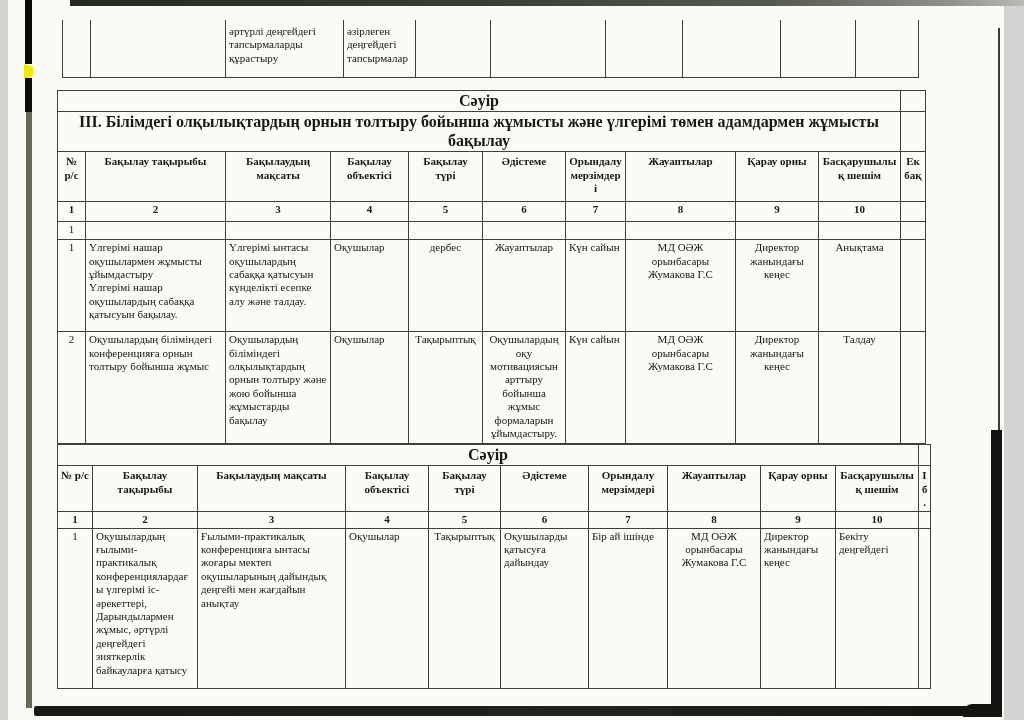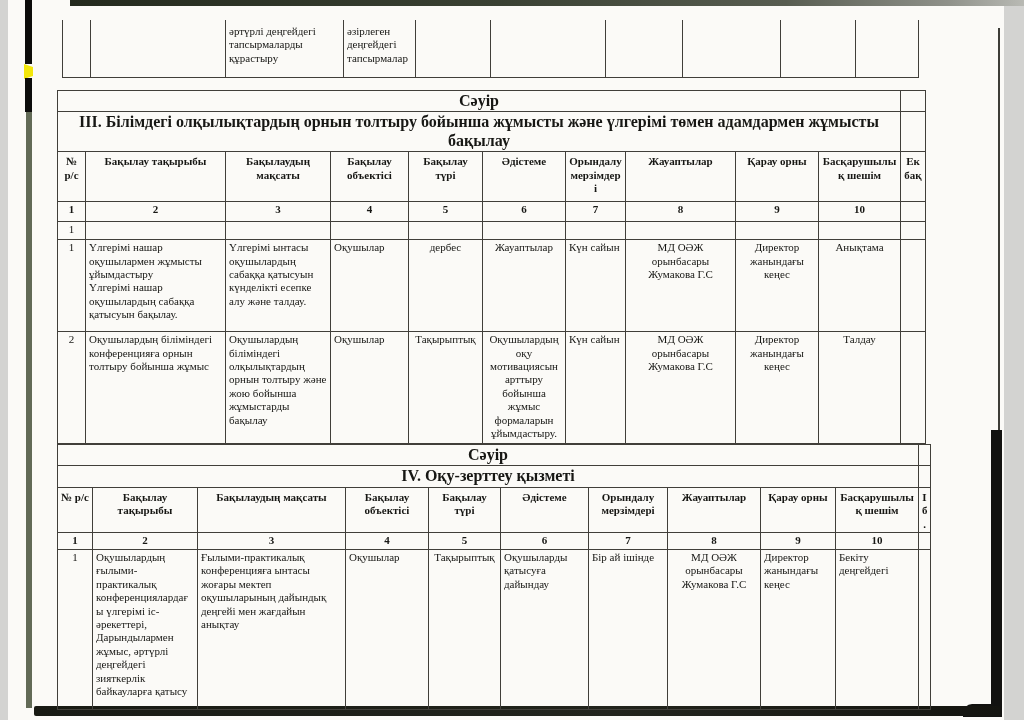"IV. Оқу-зерттеу қызметі" tr.trow { html: <tr> <td>IV. Оқу-зерттеу қызметі</td> <td></td> </tr> -> none }
